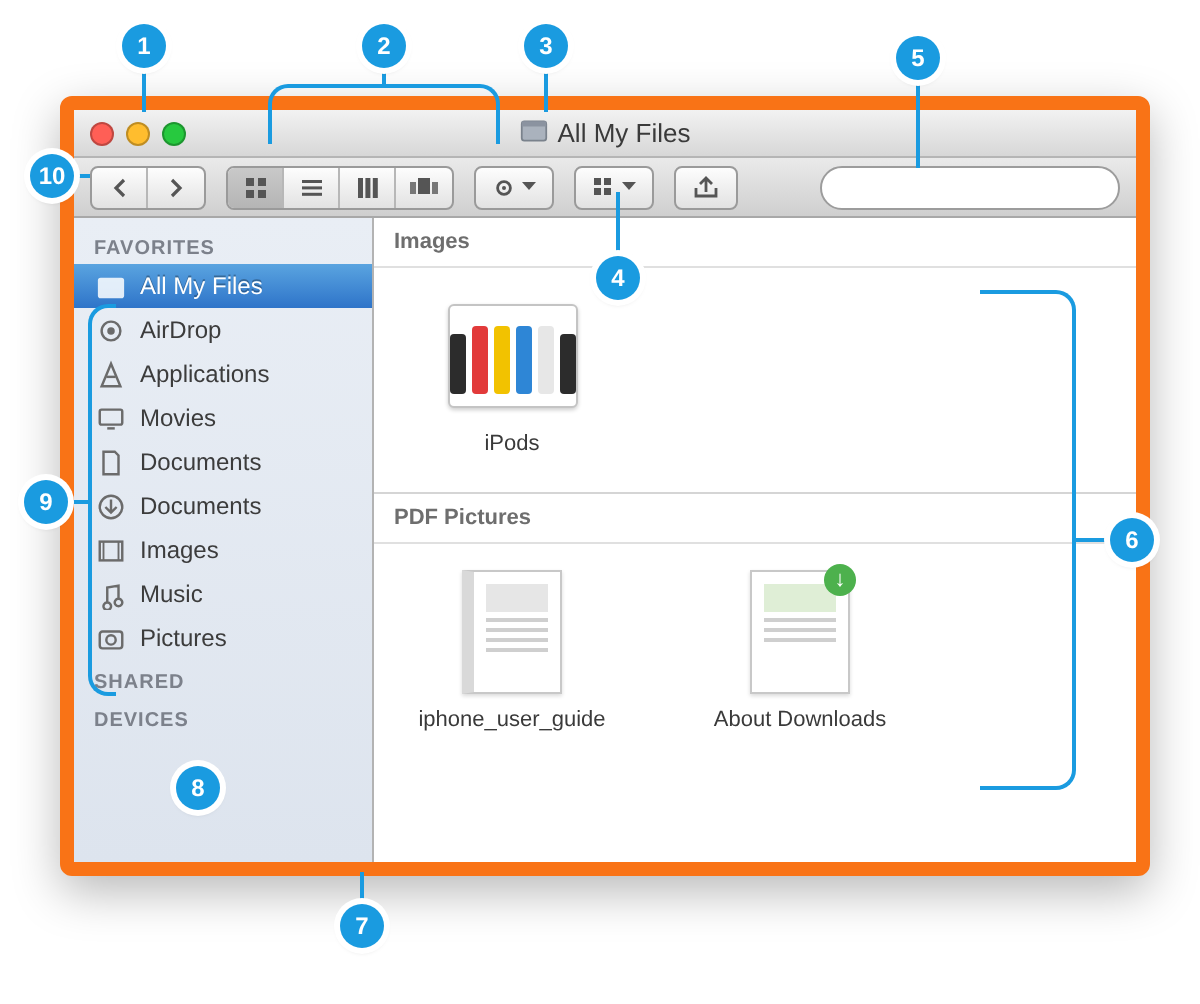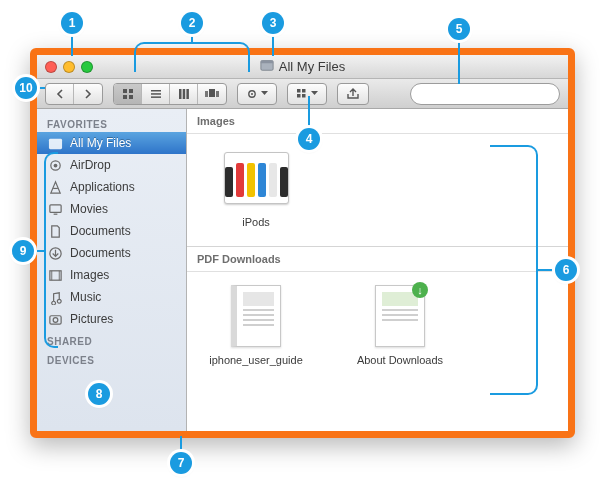"PDF Downloads" div.group-header { text: Downloads -> Pictures }
